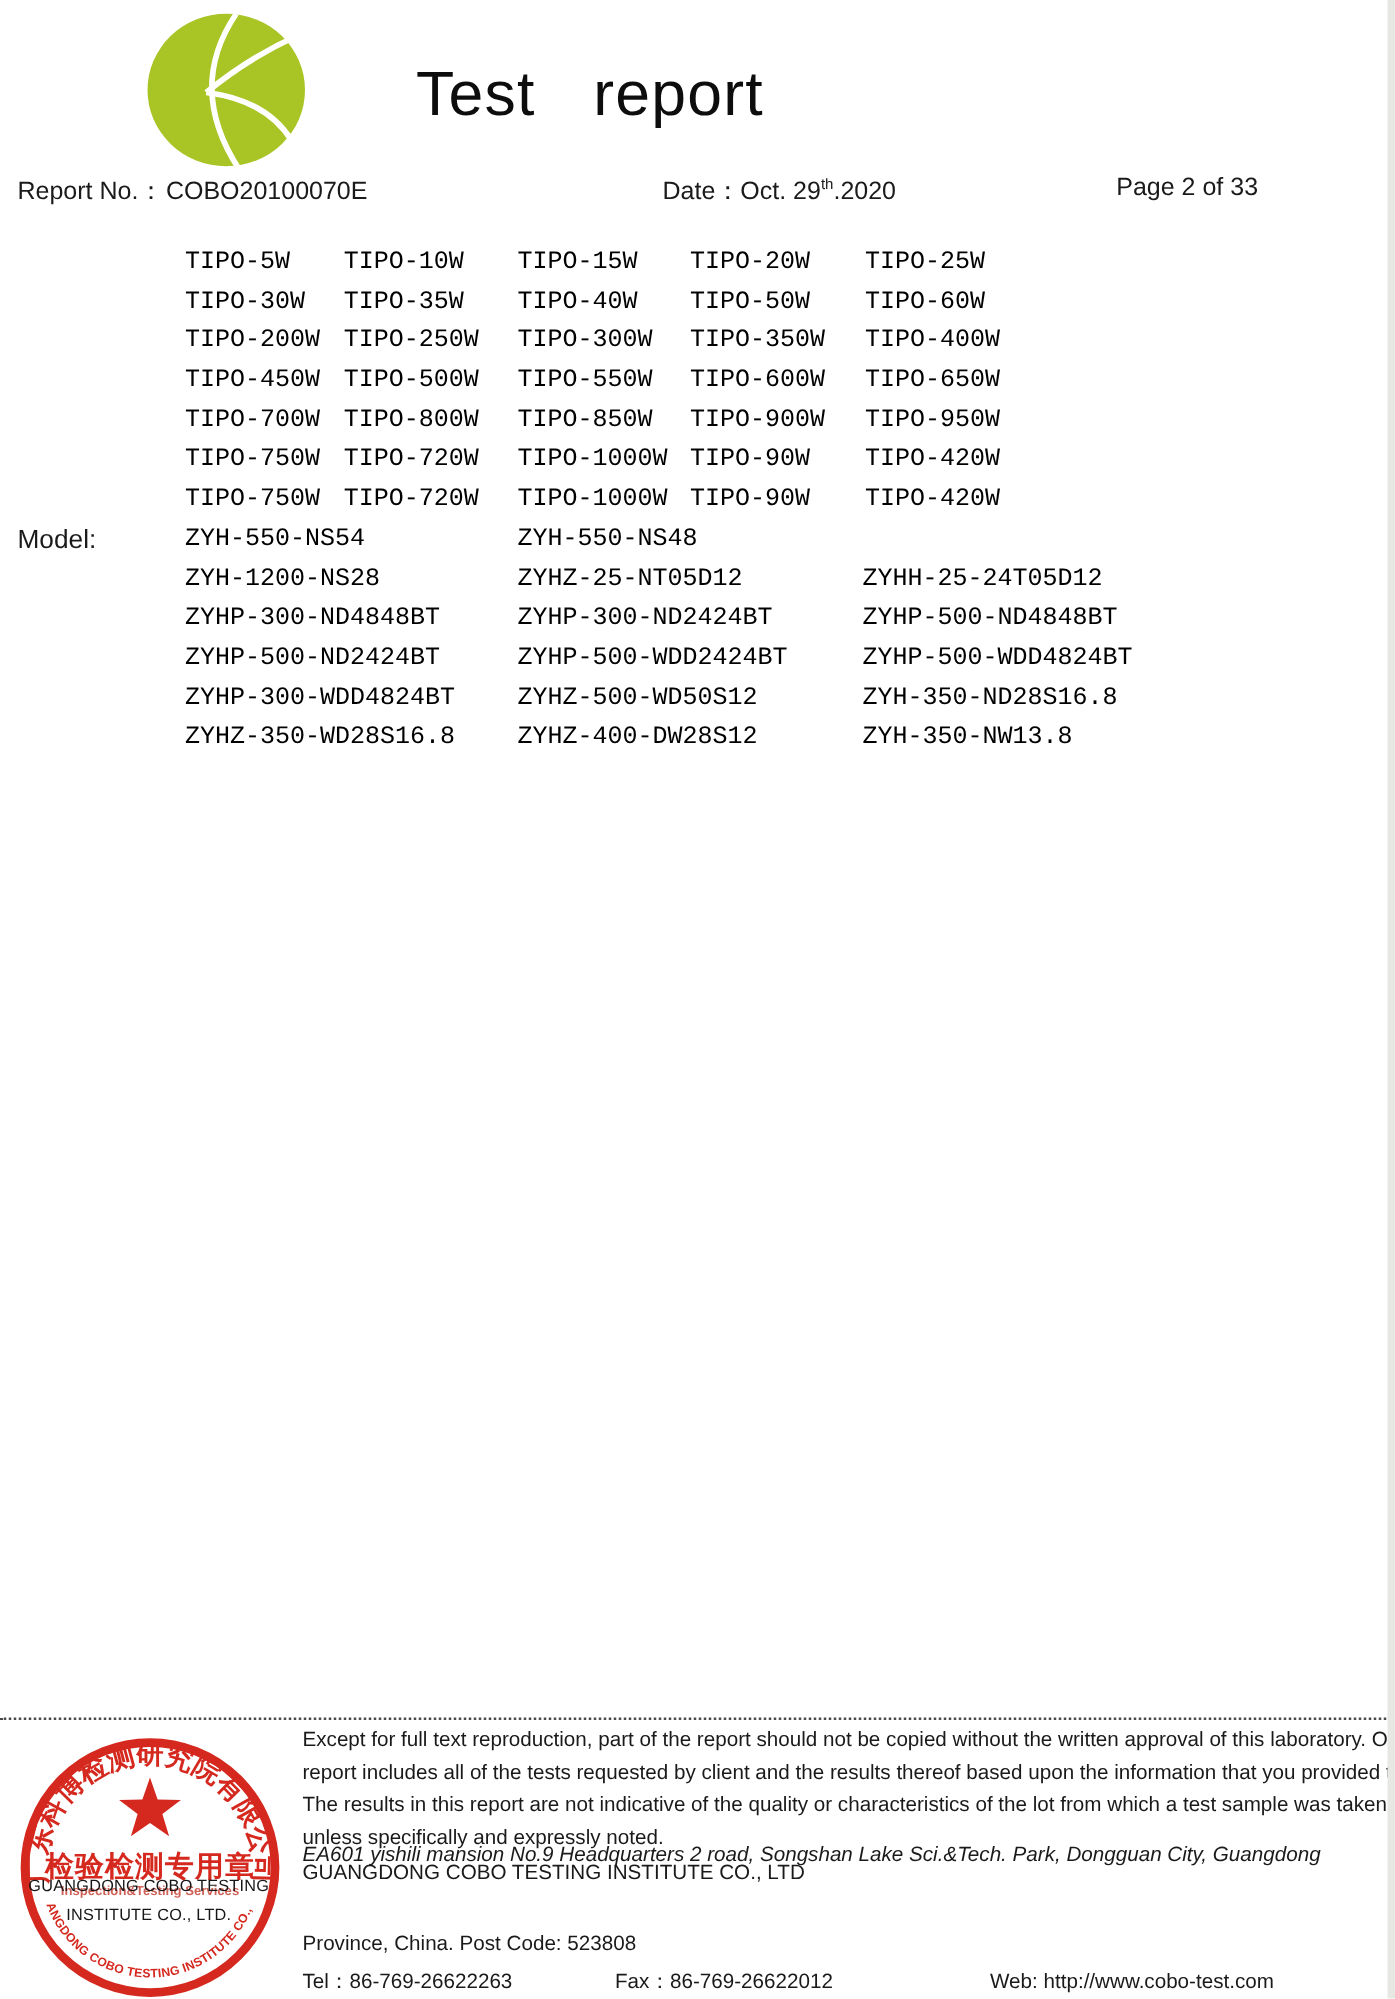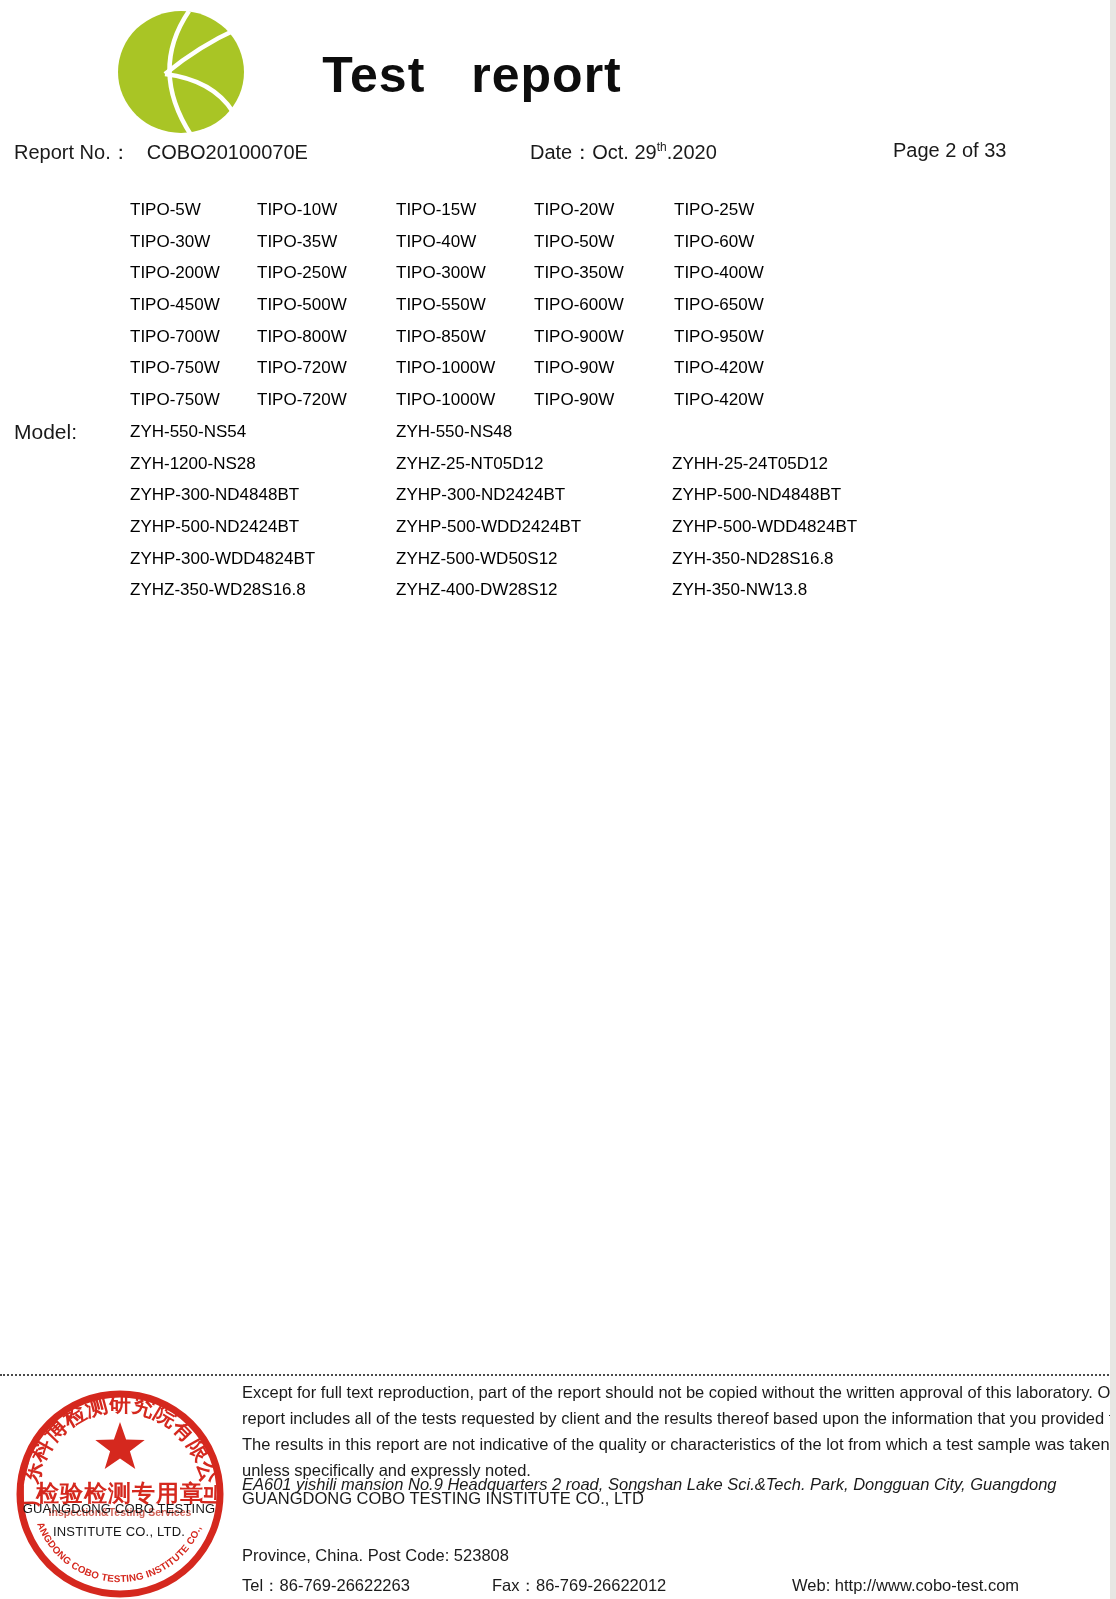"Test report" .title { font-weight: bold -> normal }
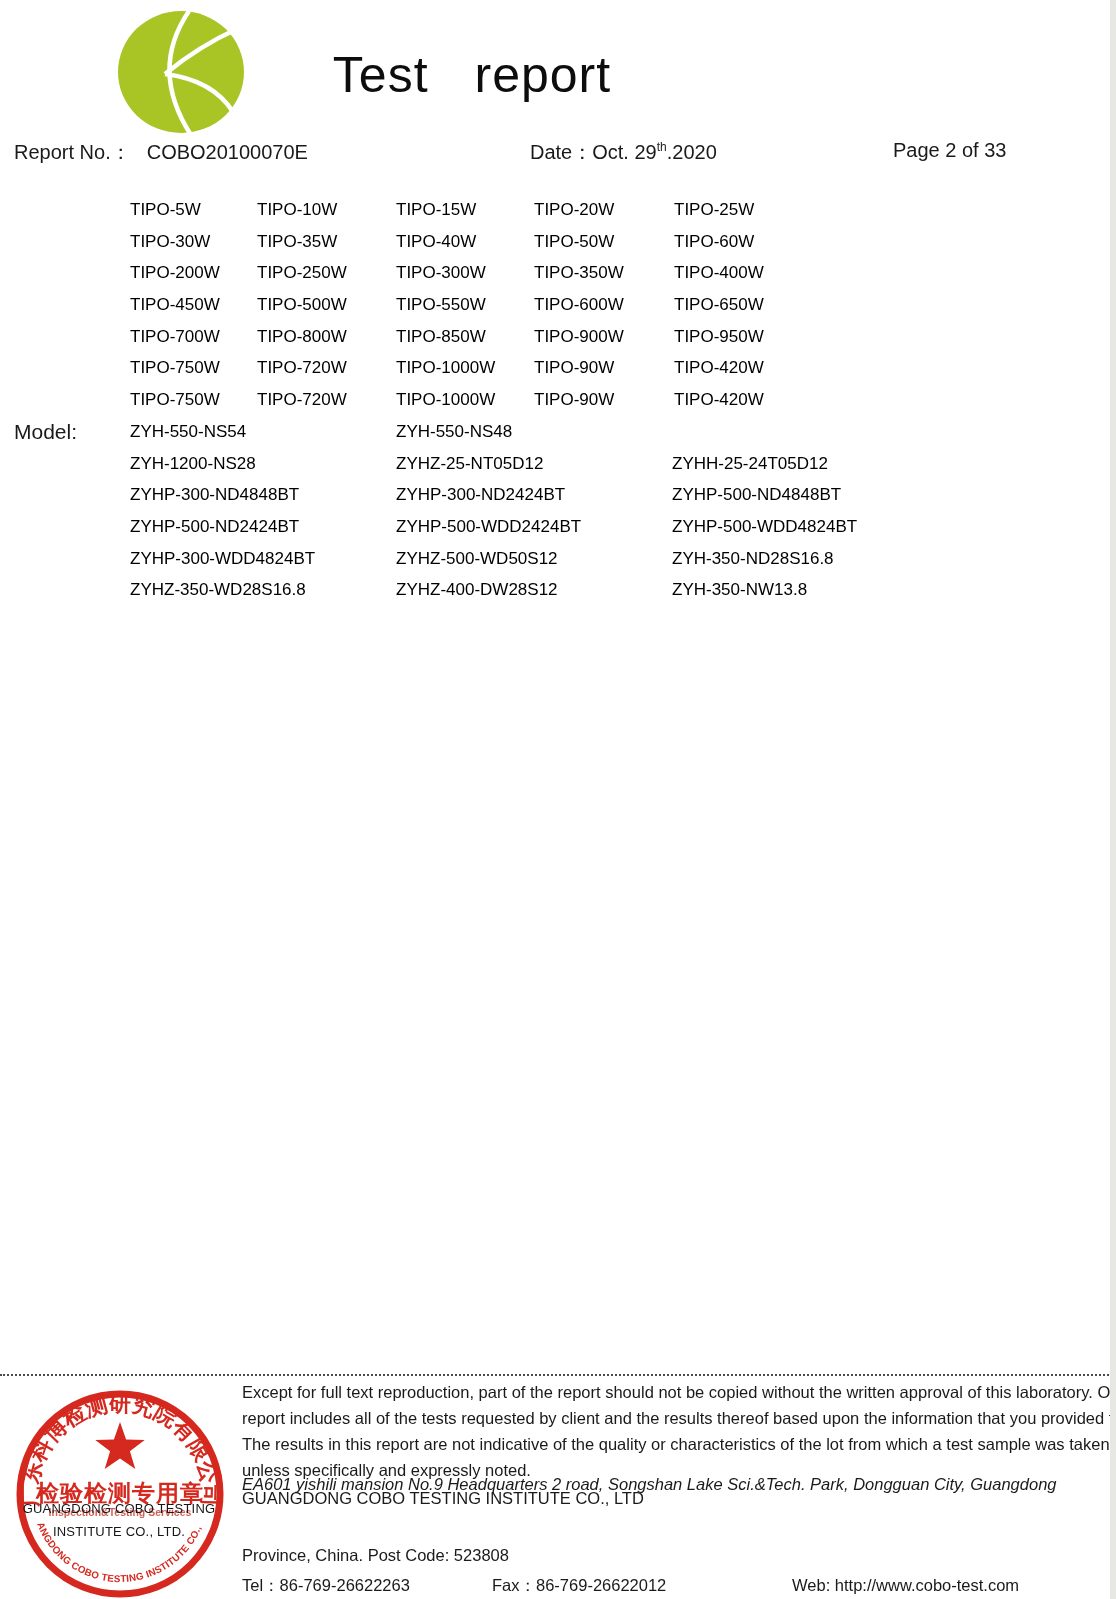"COBO20100070E" .hdr-reportno .val { margin-left: 16px -> 2px }
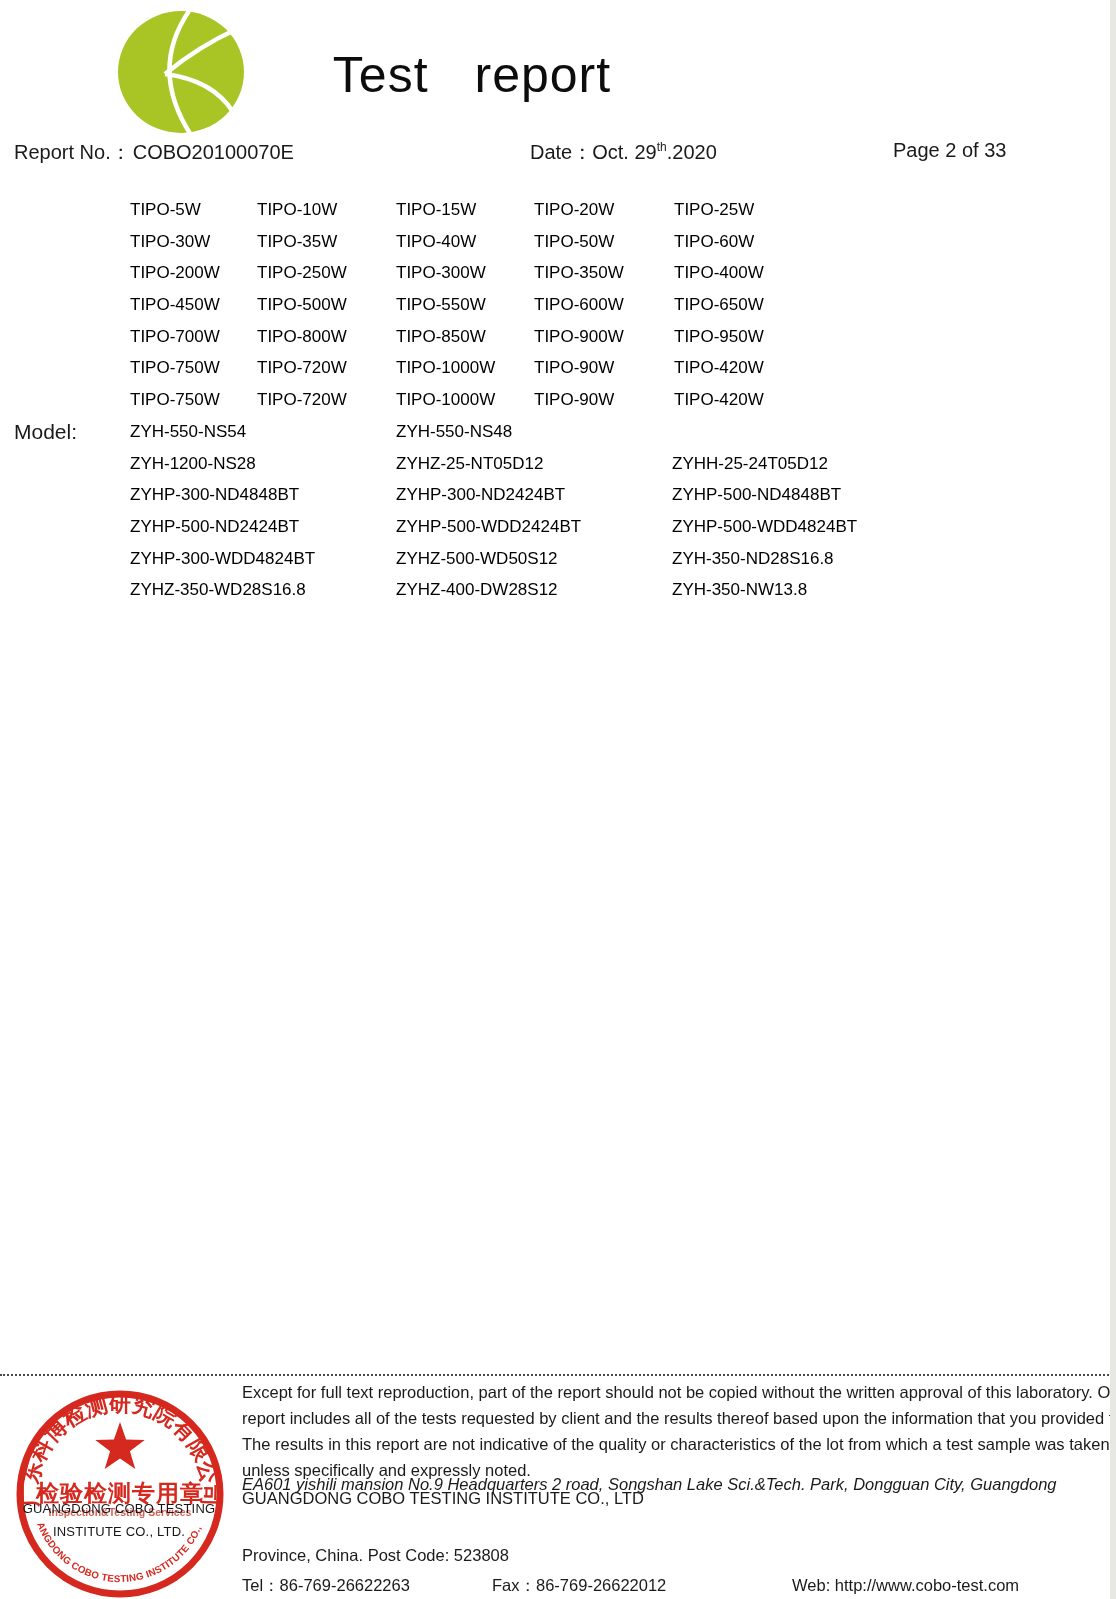"TIPO-5W" .model-grids { font-family: Liberation Sans, sans-serif -> Liberation Mono, monospace; font-size: 17px -> 20px; left: 130px -> 148px }
